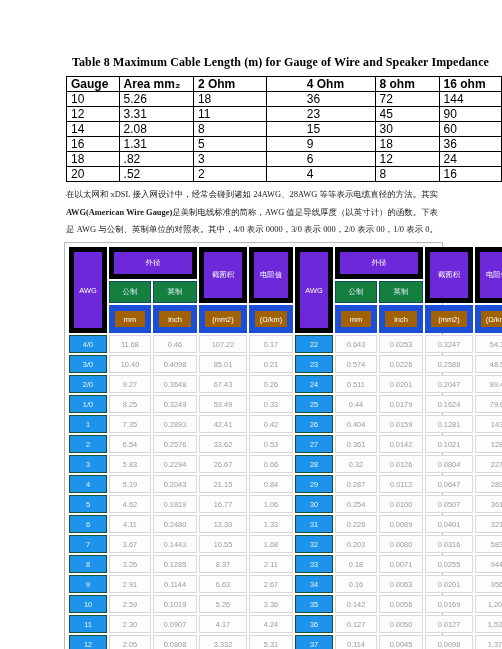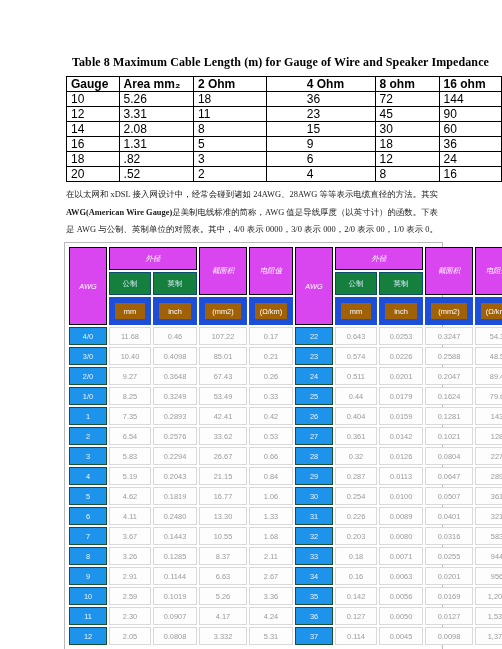"外径" .hd { background: #d946ef -> #6d28d9; border: 1px solid #000000 -> 5px solid #000000; font-style: italic -> none }
